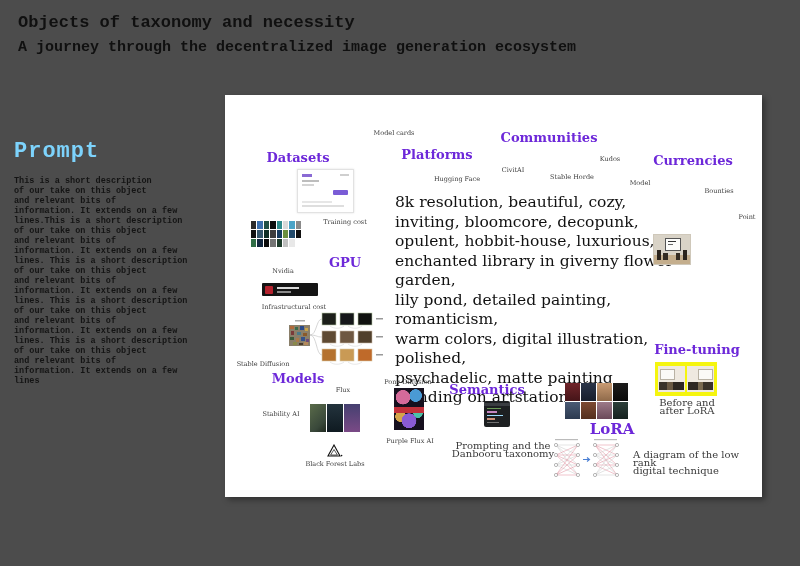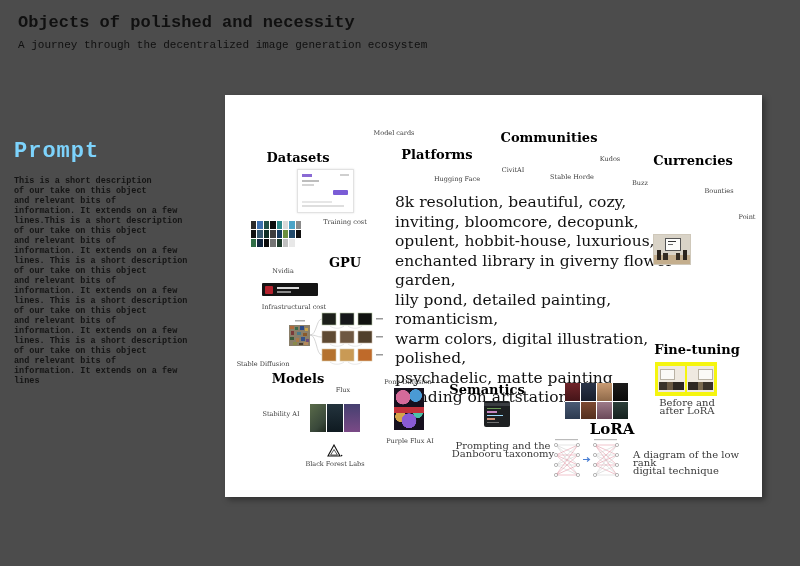"Objects of polished and necessity" div.hdr-title { text: polished -> taxonomy }
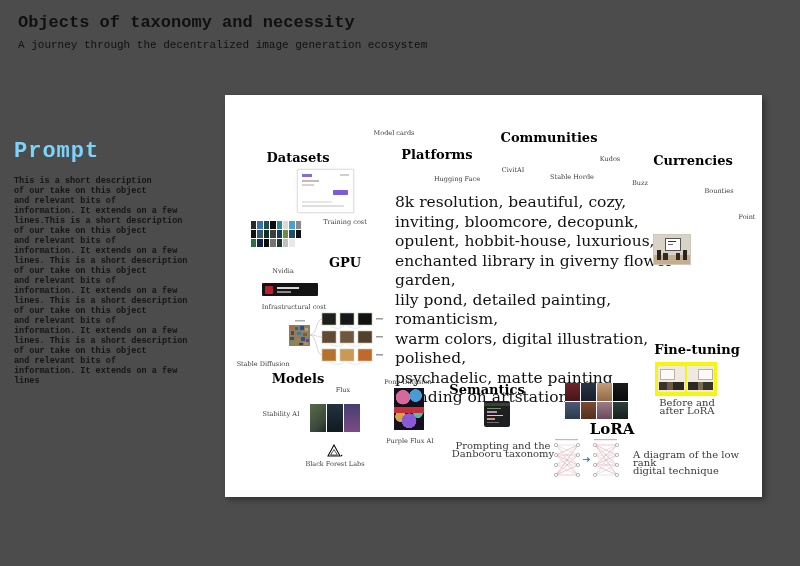"A journey through the decentralized" .hdr-sub { font-size: 11px -> 15px; font-weight: normal -> bold }
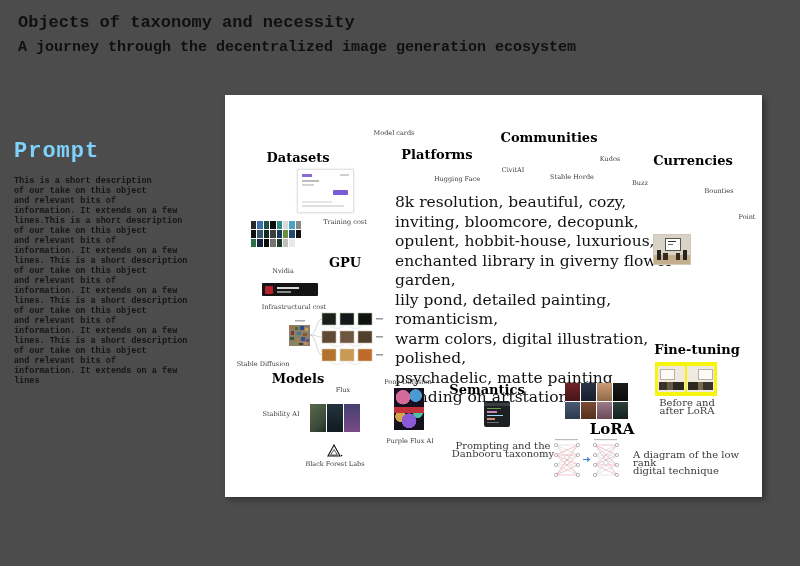"Communities" .hd { color: #000000 -> #6d28d9 }
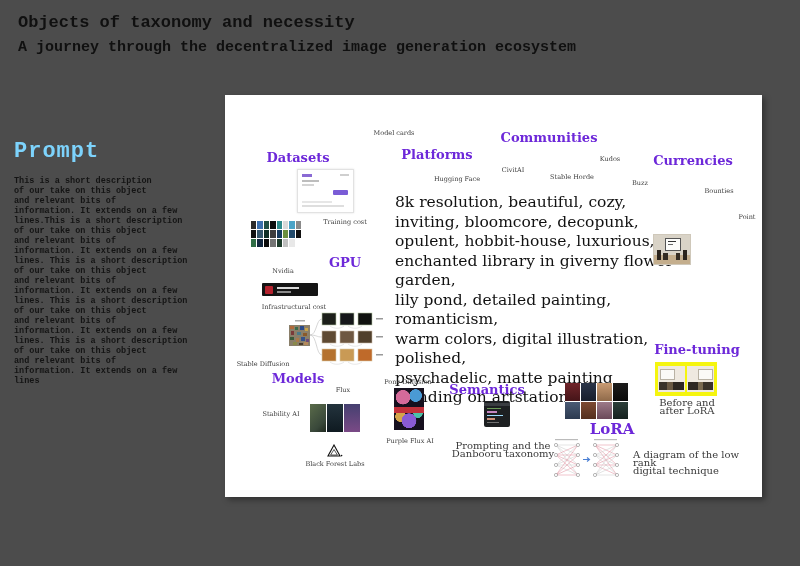"Buzz" span.lbl { text: Buzz -> Model }
